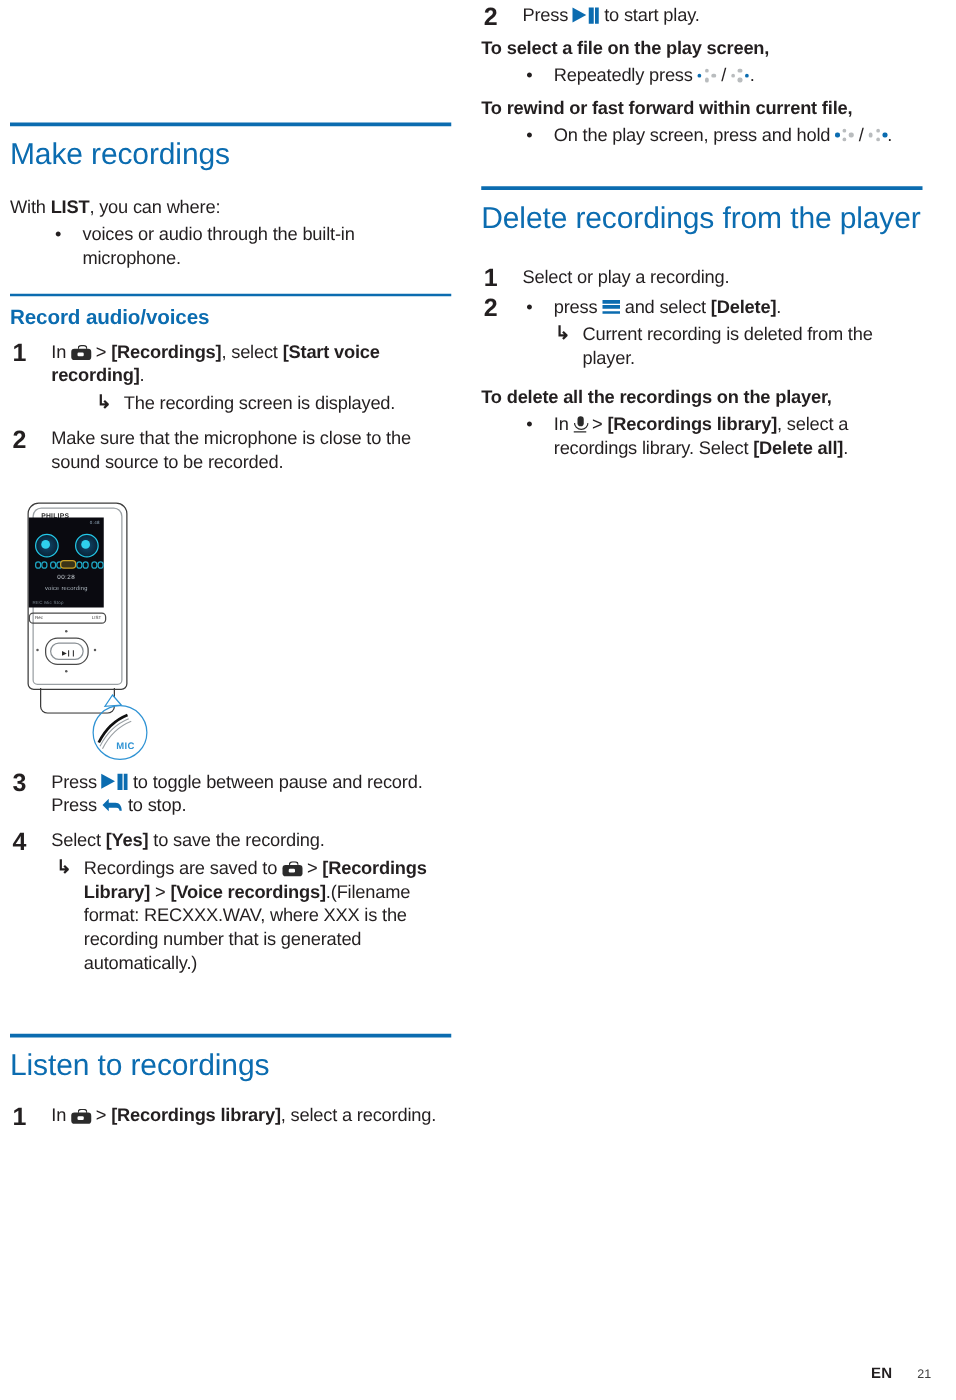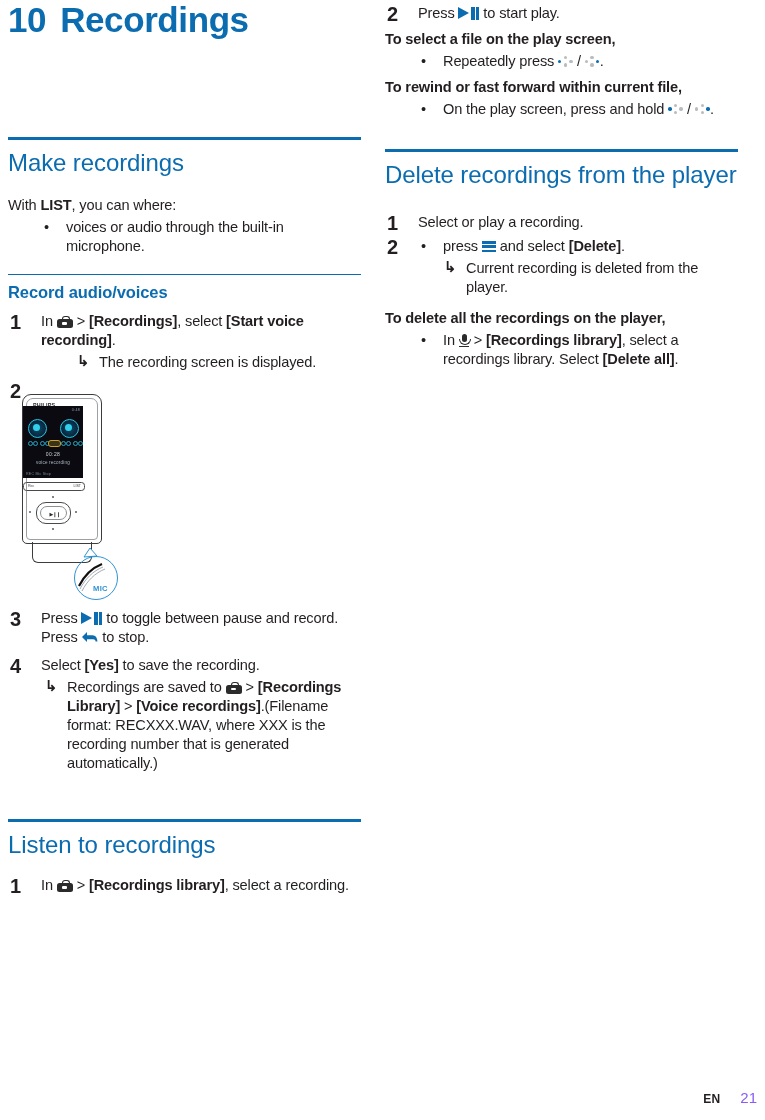"10 Recordings" h1.chapter-title { html: <h1> <span>10</span><span>Recordings</span> </h1> -> none }
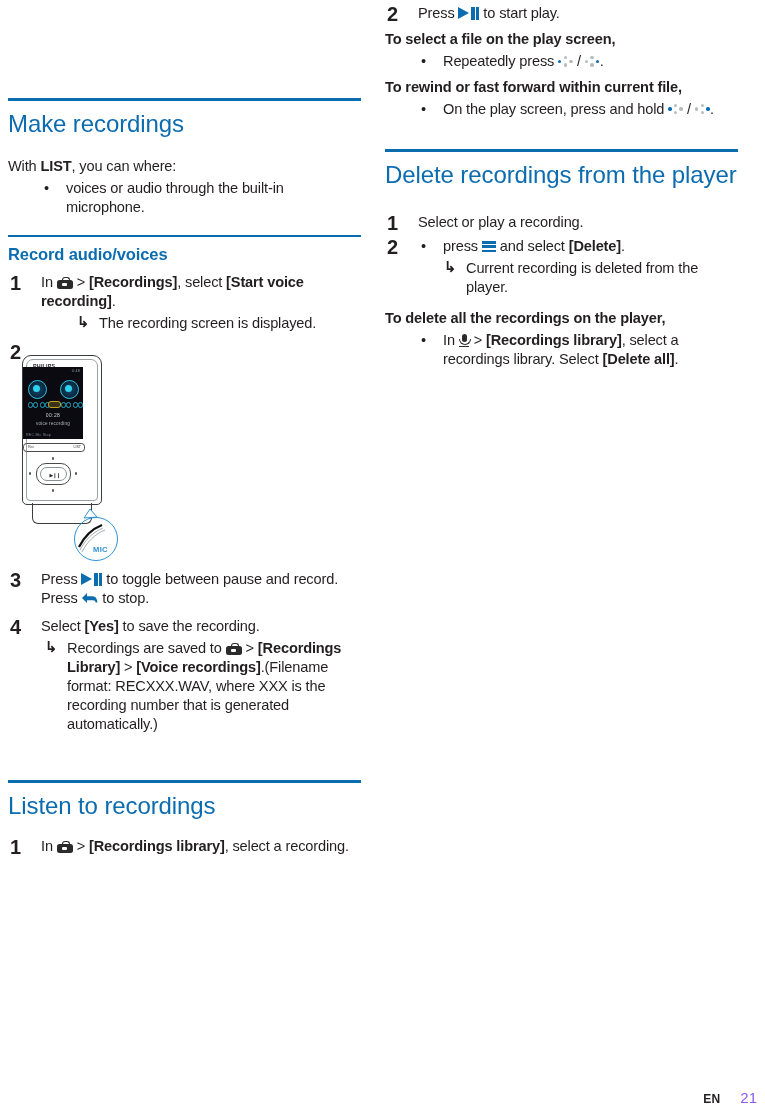"Make sure that the microphone" span { html: none -> <span>Make sure that the microphone is close to the sound source to be recorded.</span> }
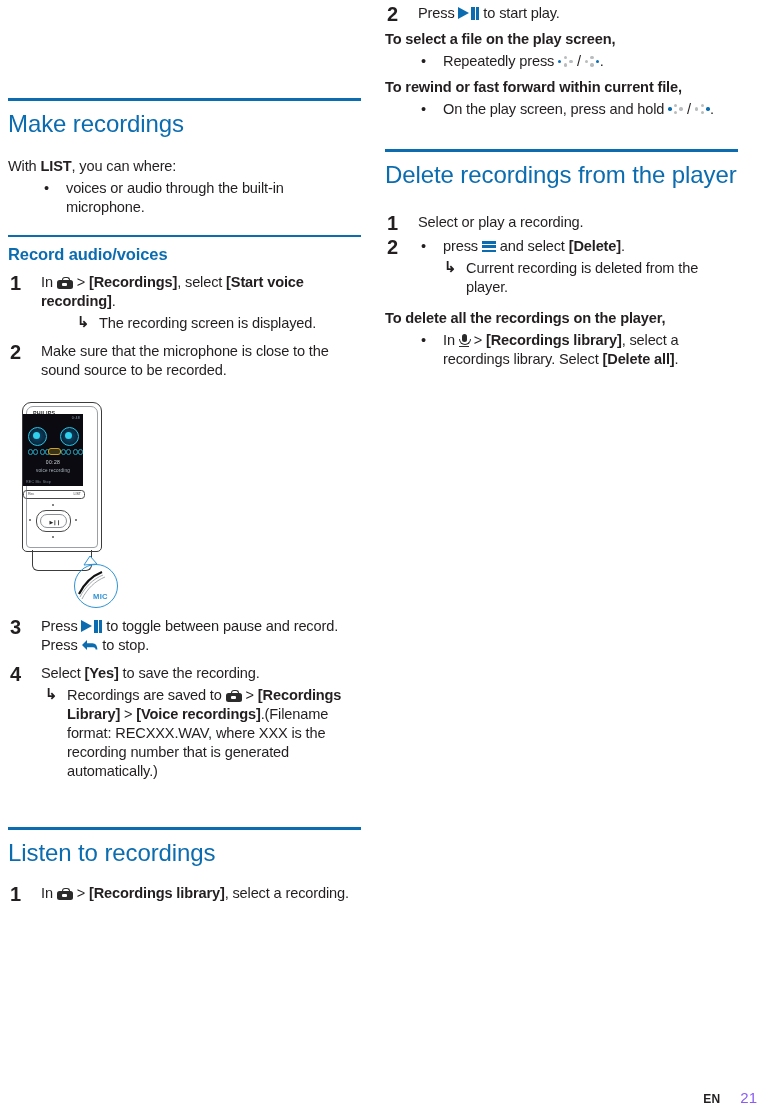"21" .footer .pg { color: #8b5cf6 -> #404040; font-size: 15px -> 10px; margin-right: 8px -> 20px }
